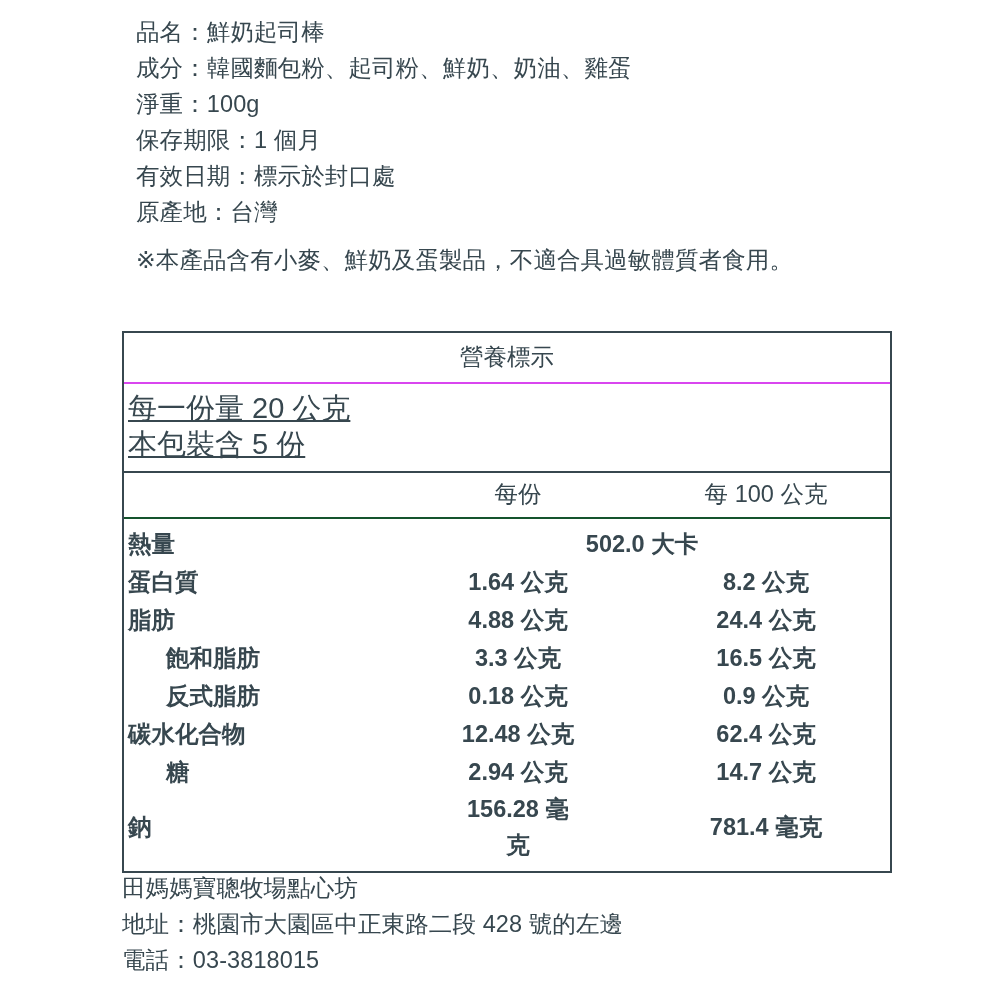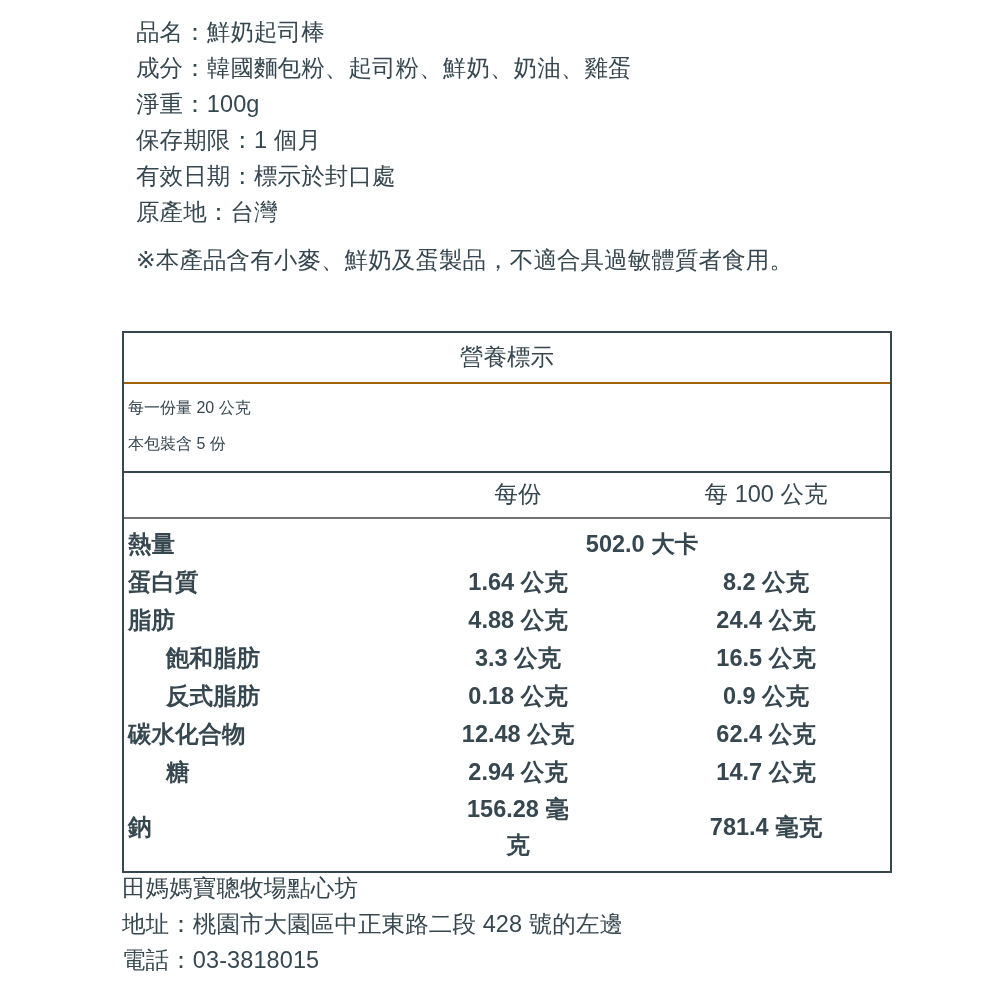"營養標示" .nt-title { border-bottom: 2px solid #a16207 -> 2px solid #d946ef }
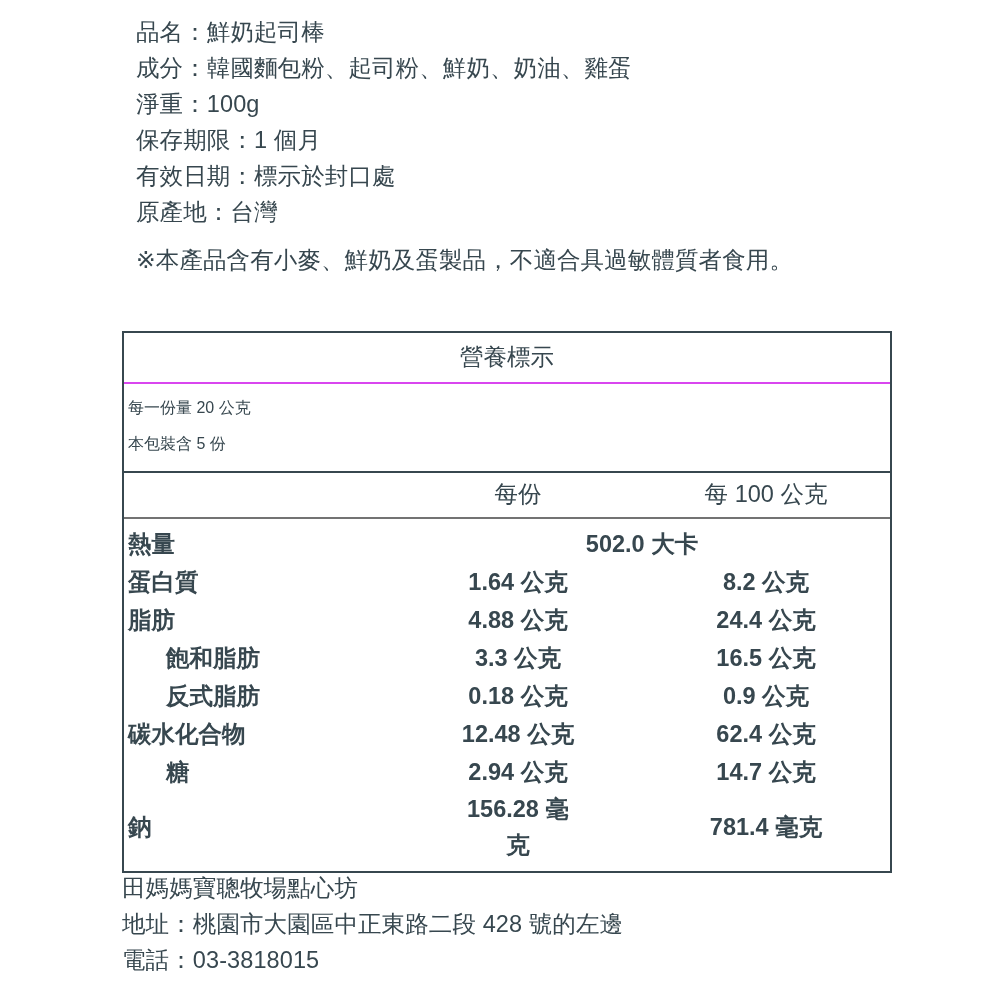"每一份量 20 公克" .nt-serving .srv-line { font-size: 16px -> 29px; text-decoration: none -> underline }
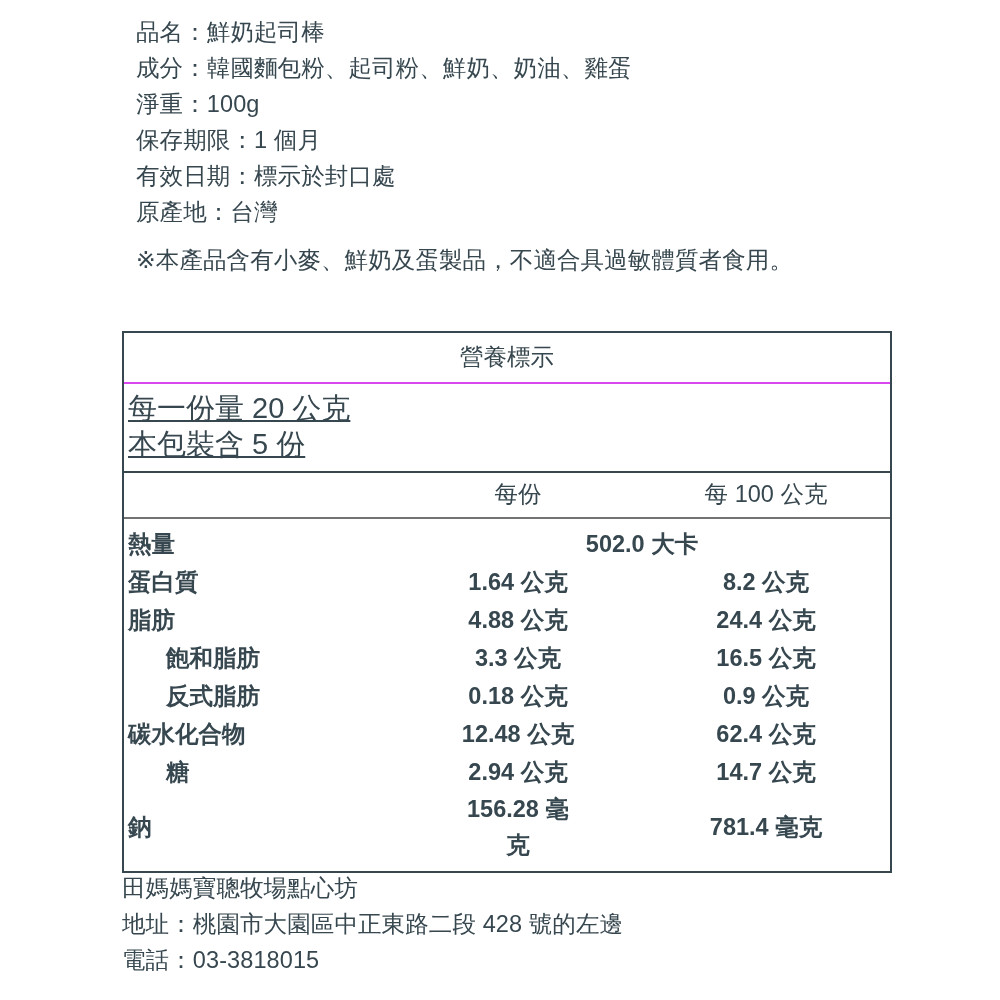"每份" .nt-colhead { border-bottom: 2px solid #737373 -> 2px solid #14532d }
